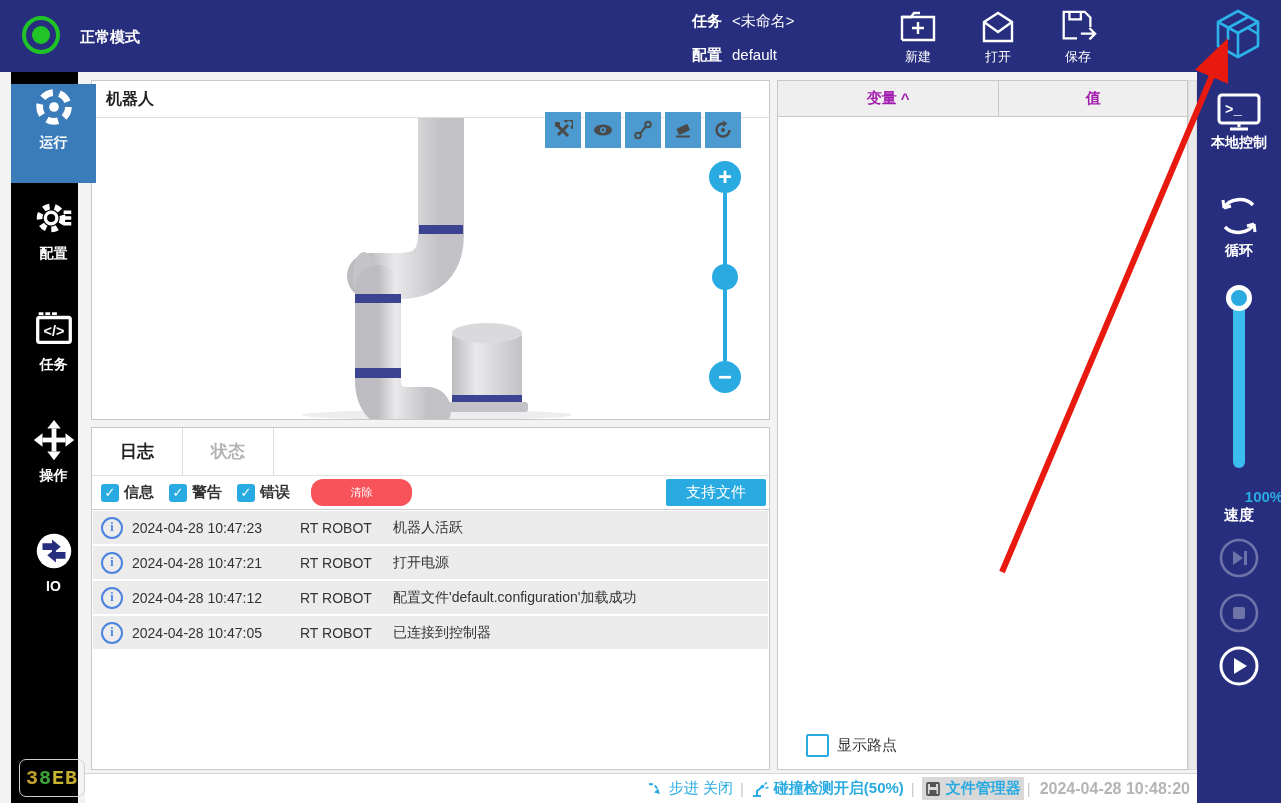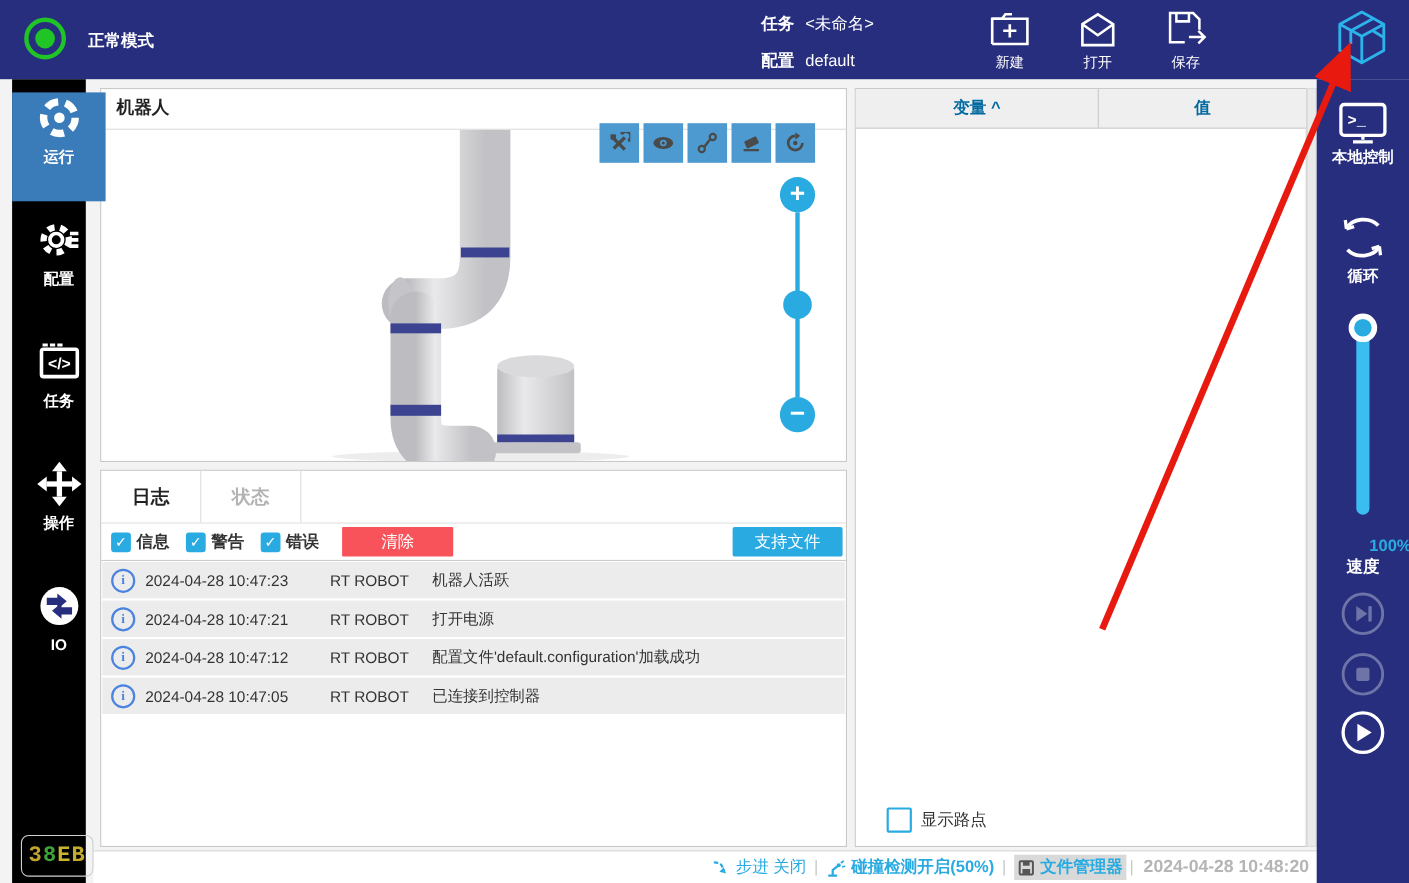"变量" .var-col { color: #0369a1 -> #a21caf }
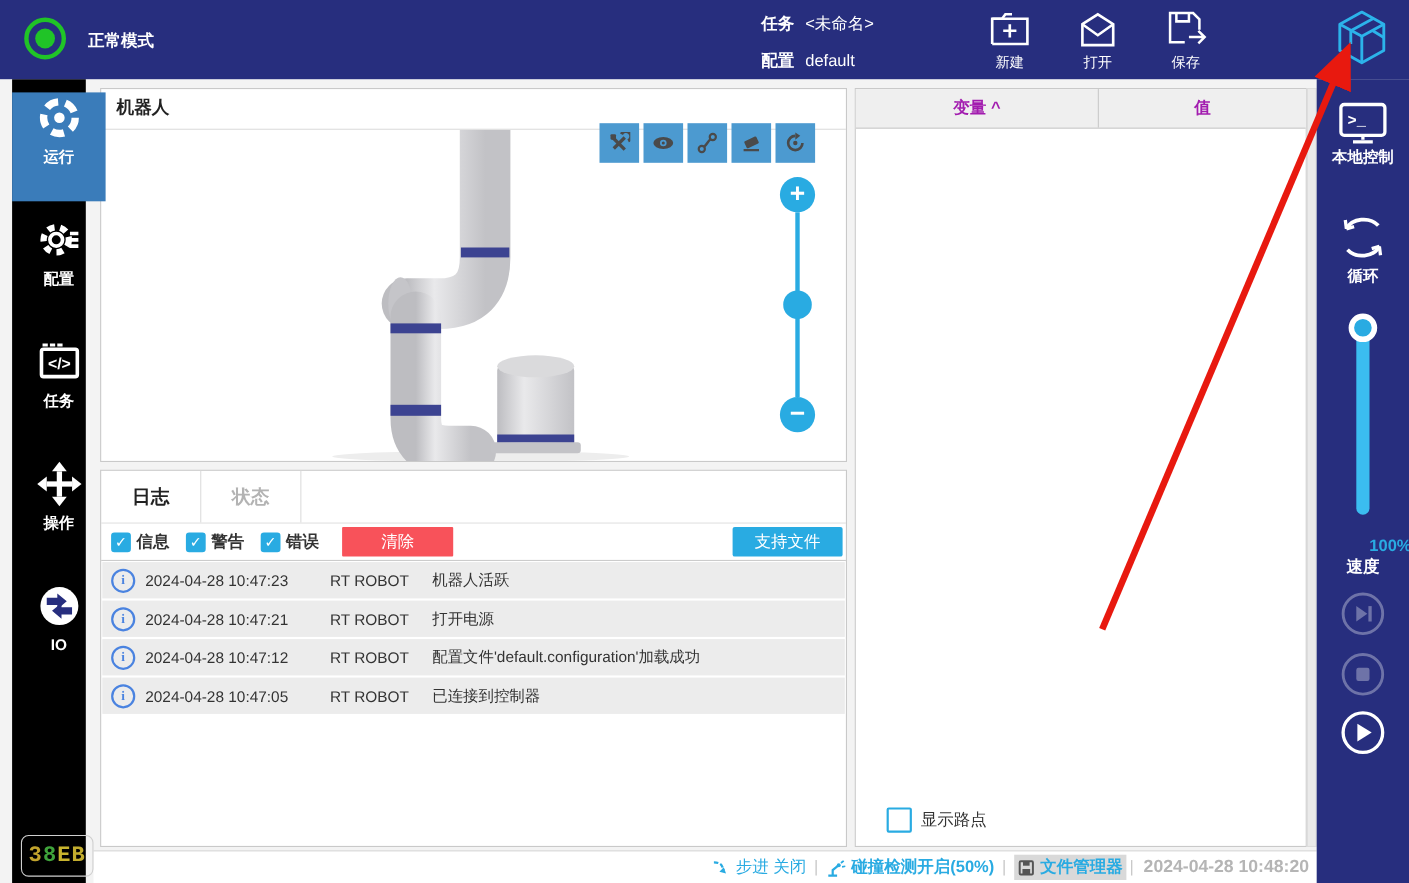"清除" .btn-clear { border-radius: 1px -> 12px; font-size: 15px -> 11px }
